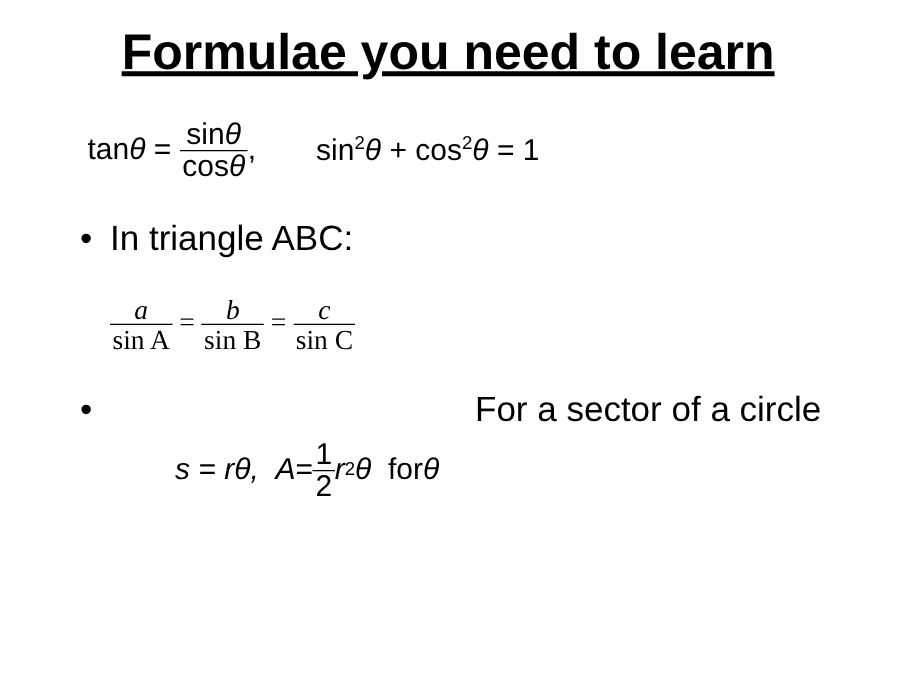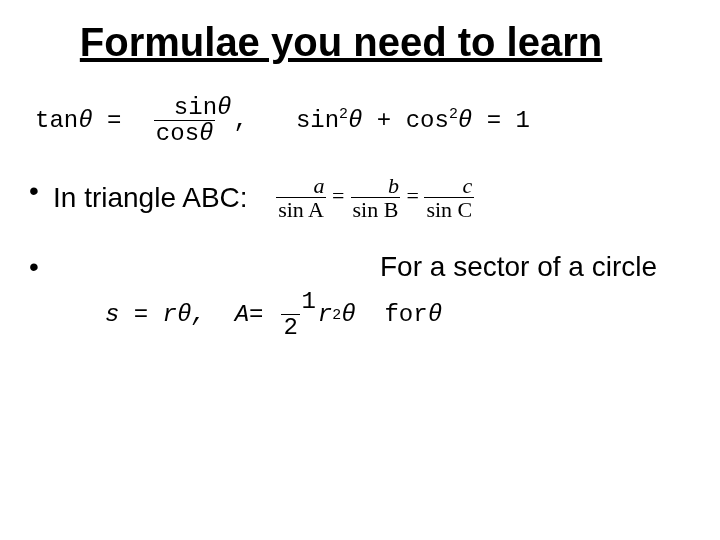"Formulae you need to learn" .slide { padding: 20px 50px 20px 25px -> 20px 50px 20px 60px }
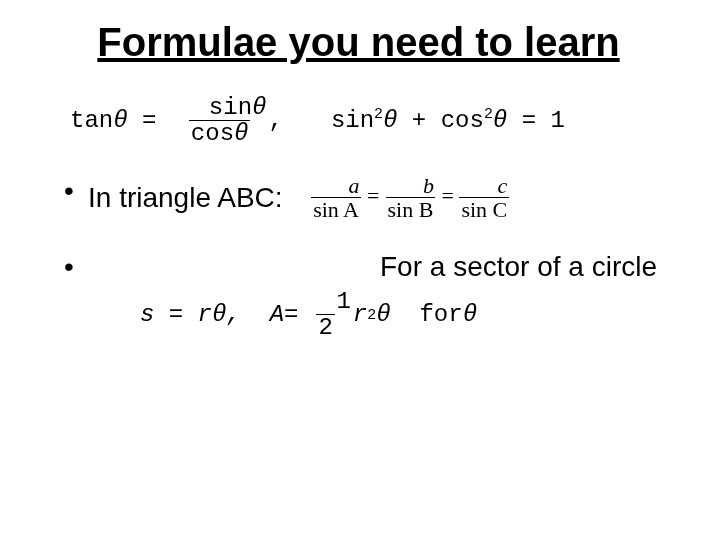"tanθ =" .math { font-family: Liberation Mono, monospace -> Liberation Sans, sans-serif }
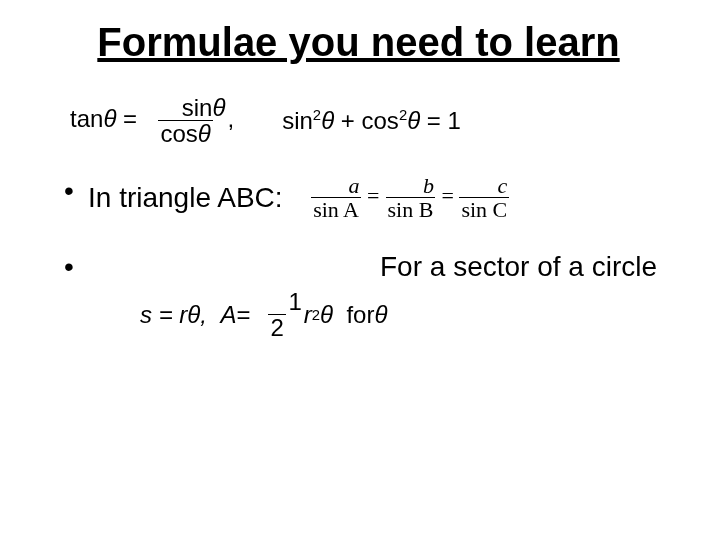"sinθ" .frac .num { margin-left: 36px -> none }
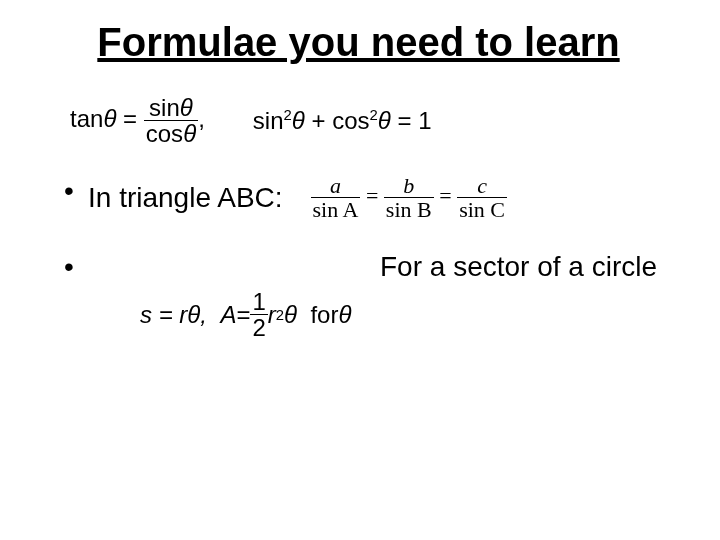"In triangle ABC:" .li-row { align-items: center -> flex-start; flex-direction: none -> column }
